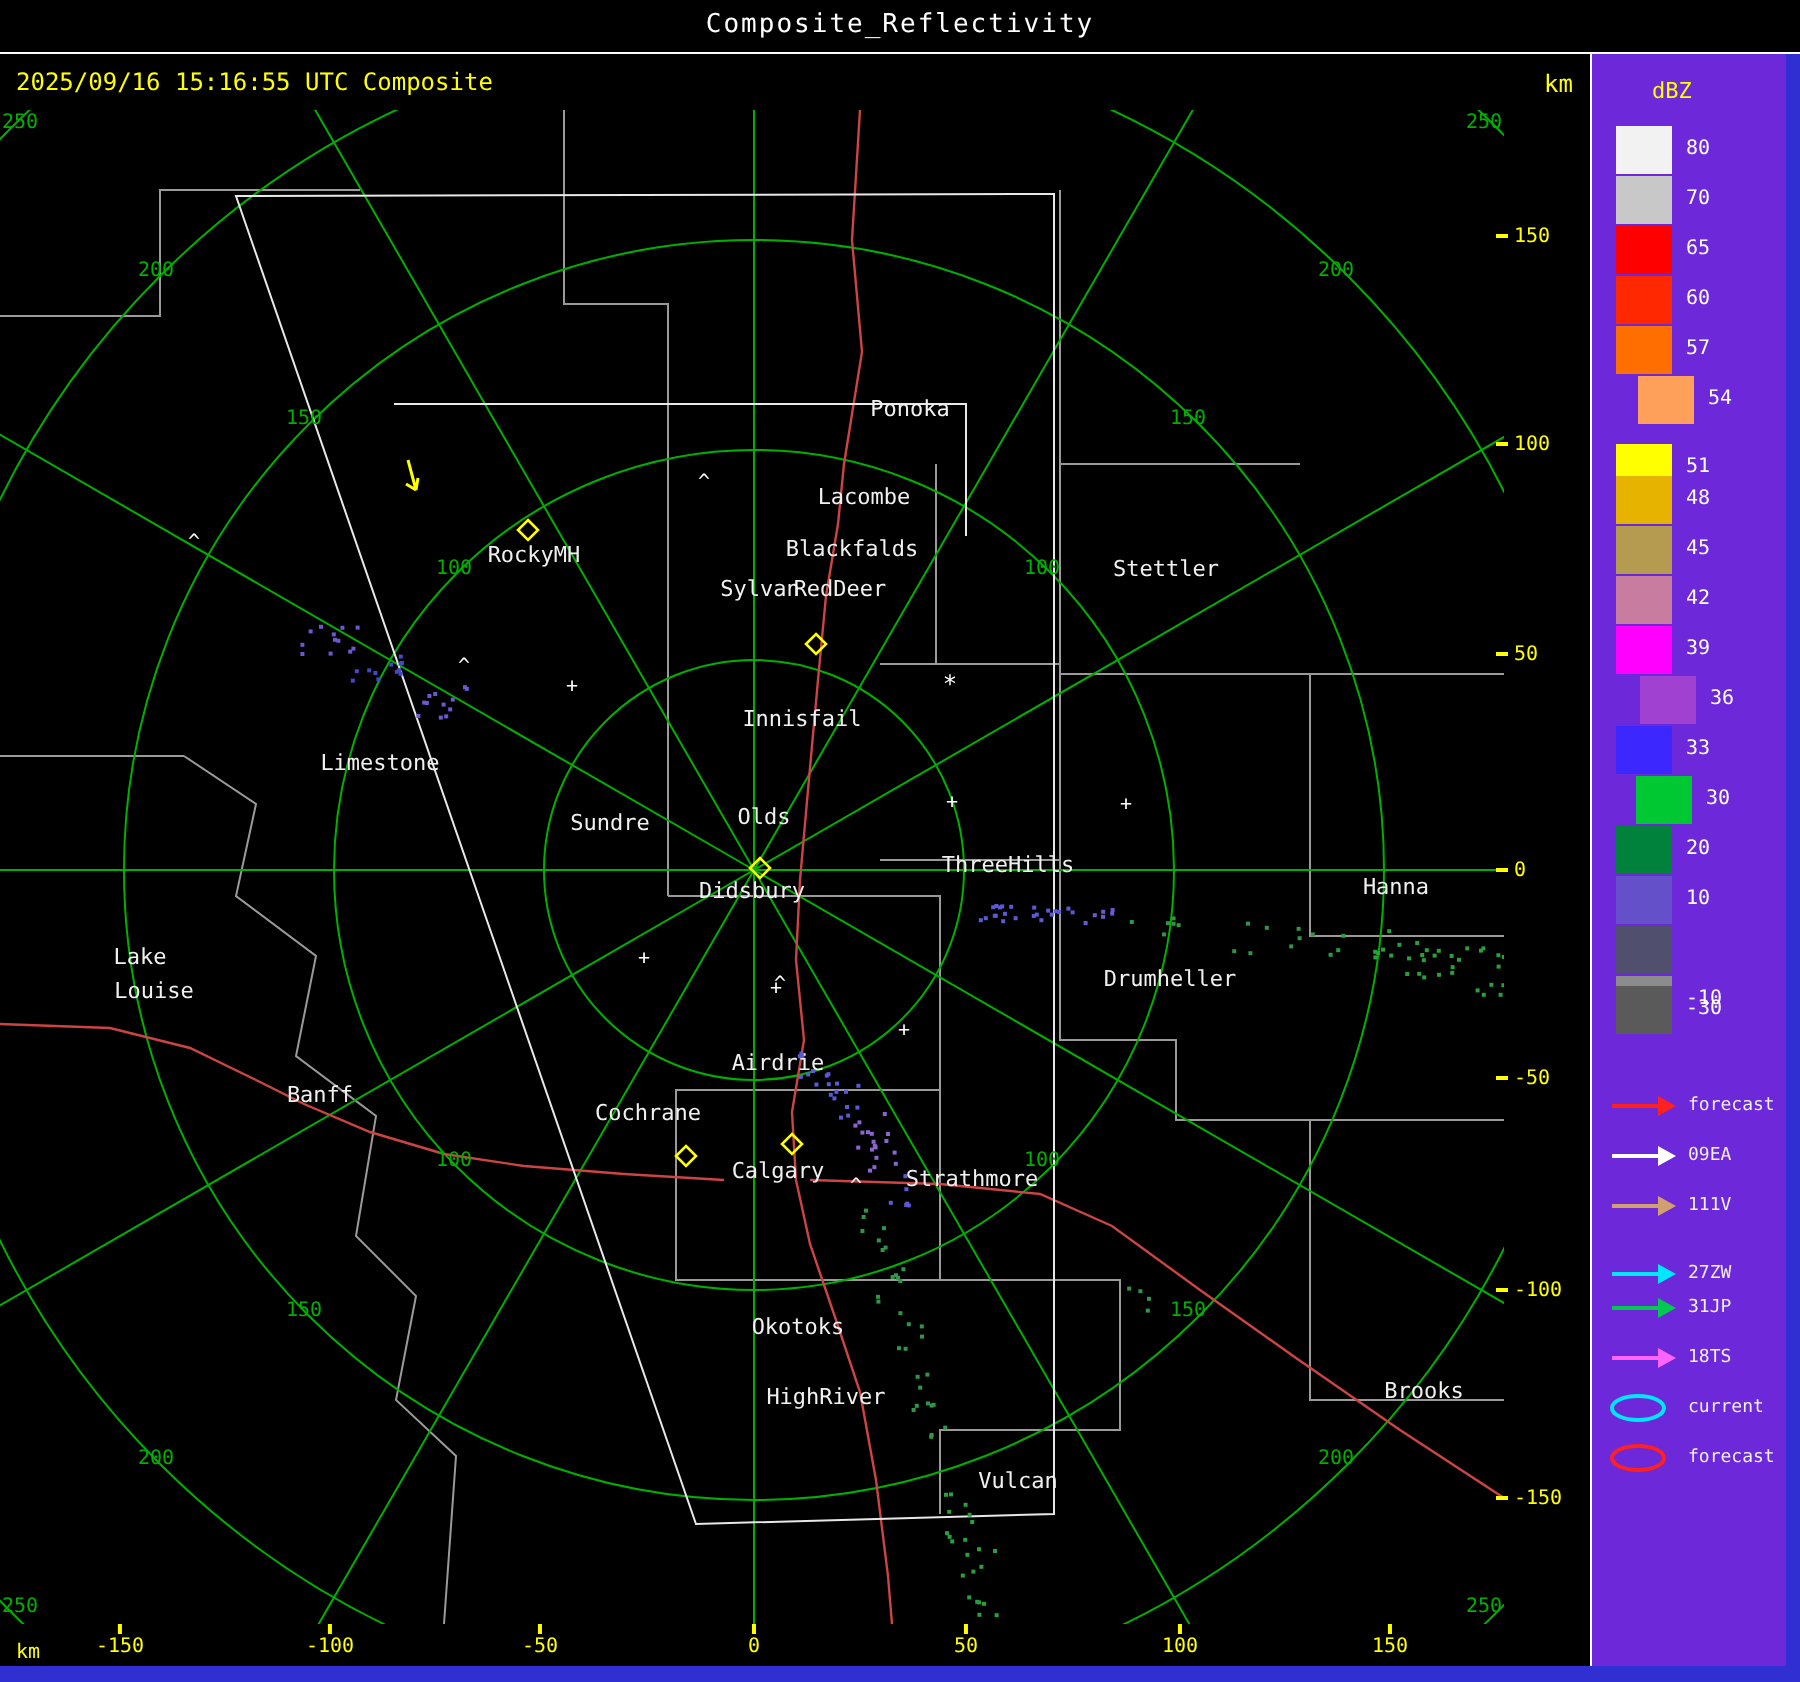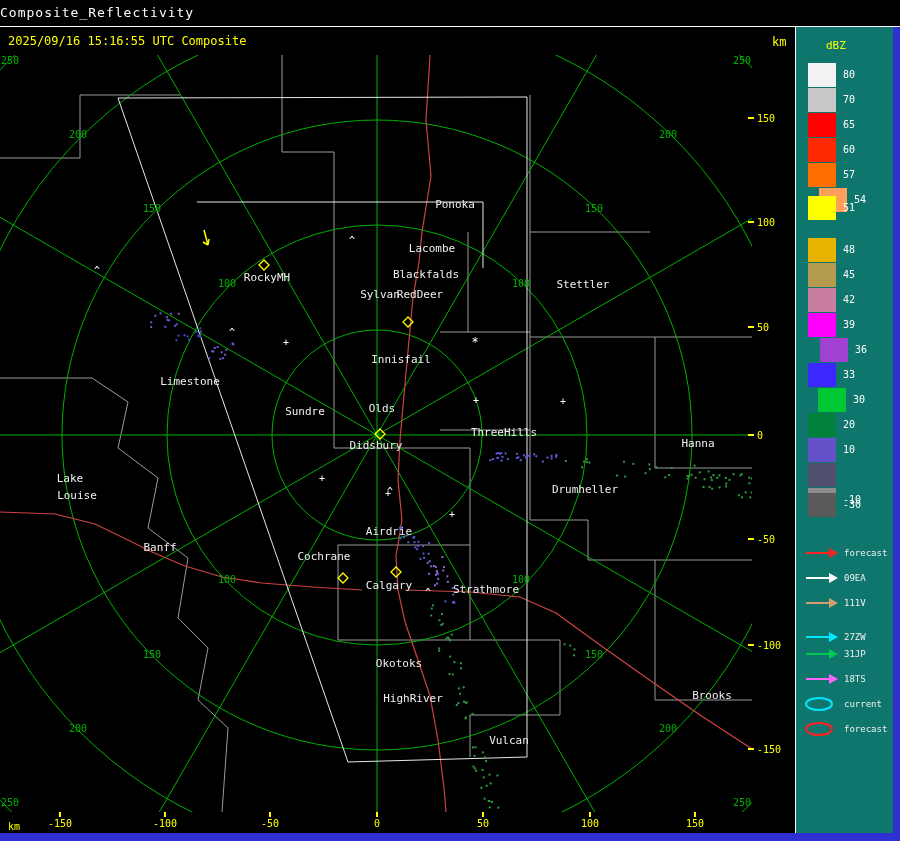"Composite_Reflectivity" .titlebar { text-align: left -> center }
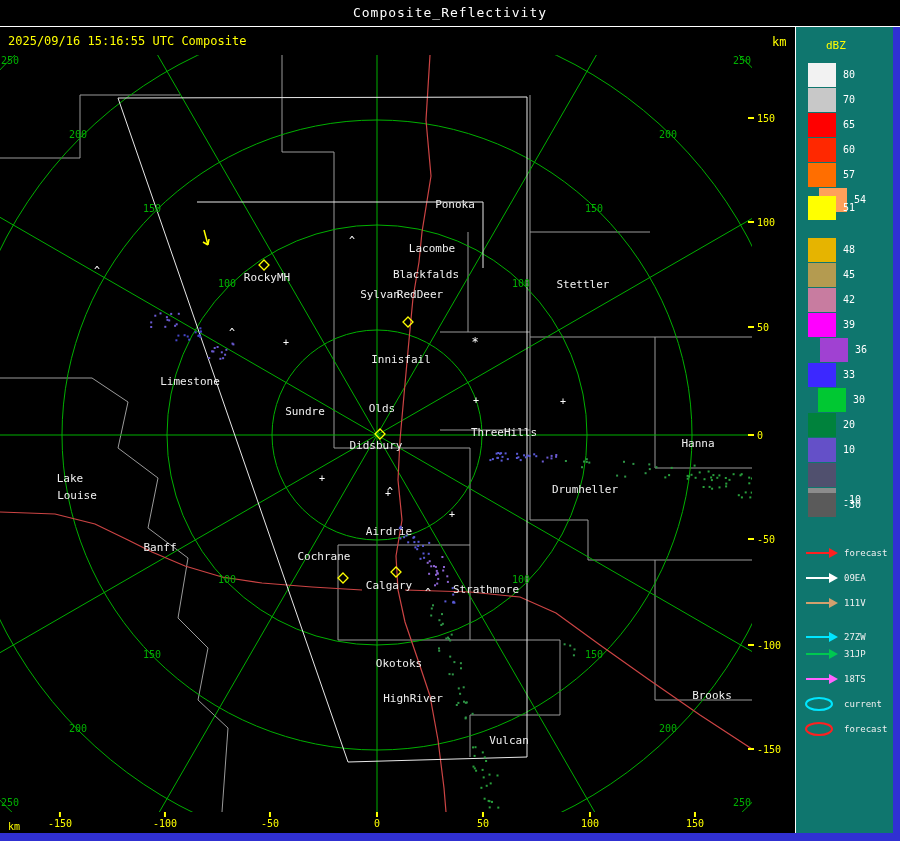"dBZ" #legend { background: #0f766e -> #6d28d9 }
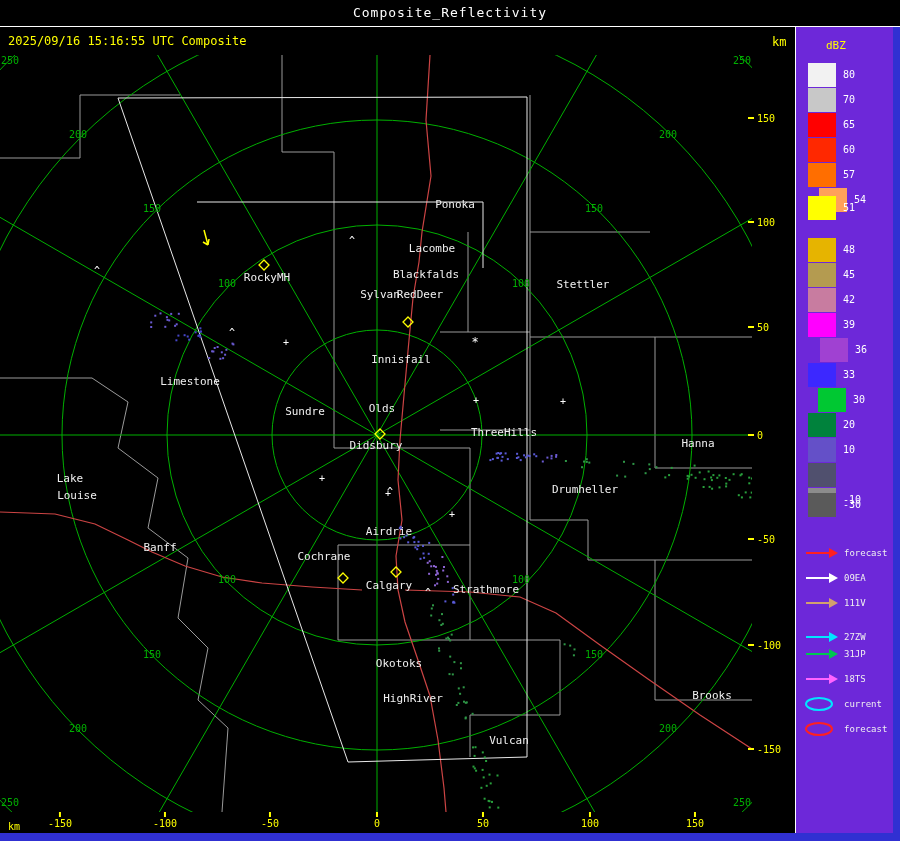"51" div.swrow { top: 168px -> 194px }
